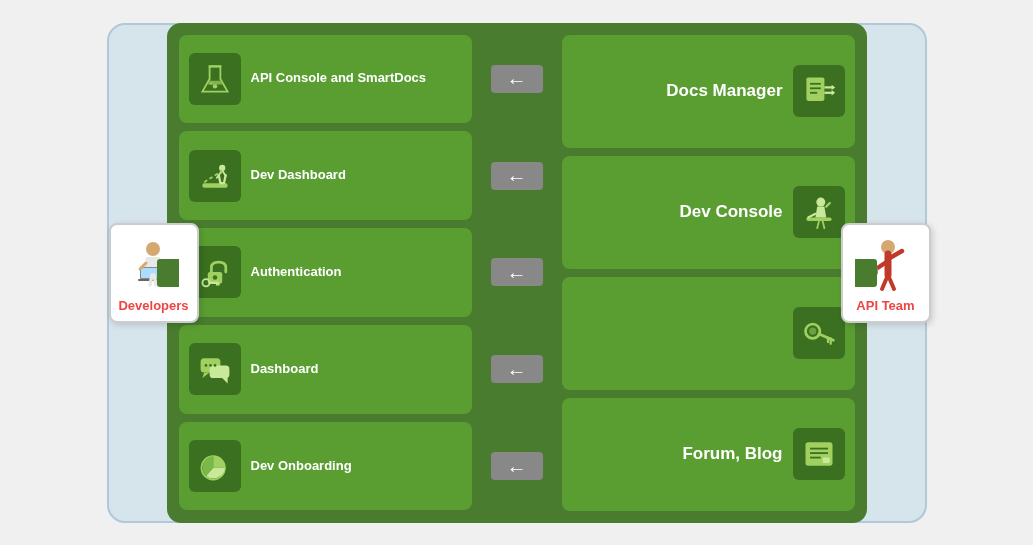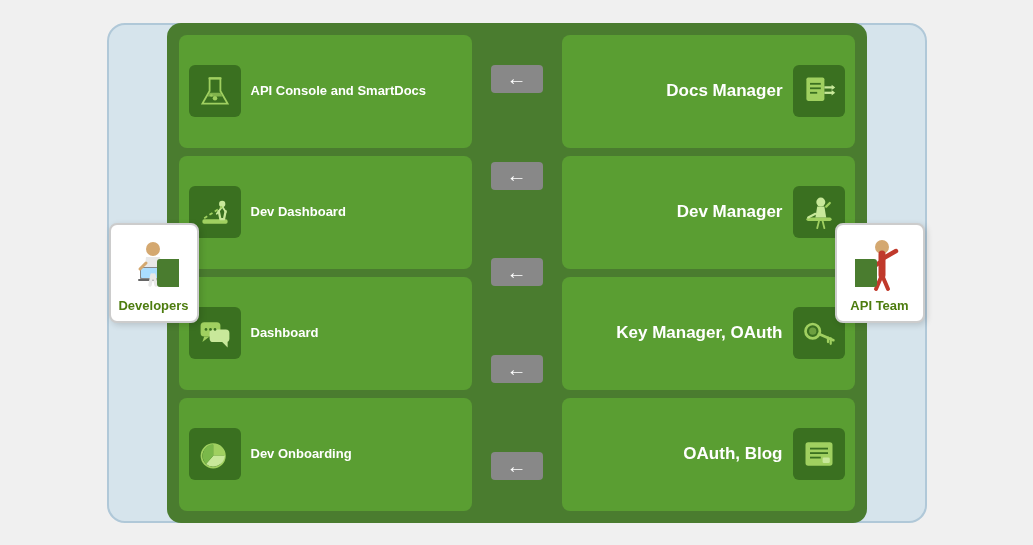"Dev Manager" span.item-label-right { text: Manager -> Console }
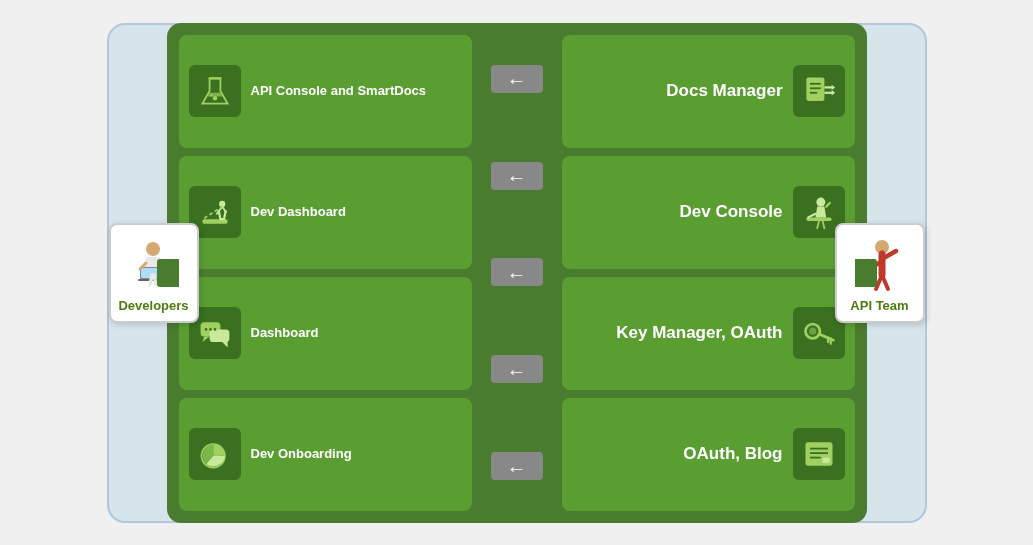"Authentication" div.row-item { html: none -> <div> <div> <svg> <rect></rect> <path></path> <circle></circle> <circle></circle> <line></line> <line></line> <line></line> </svg> </div> <span>Authentication</span> </div> }
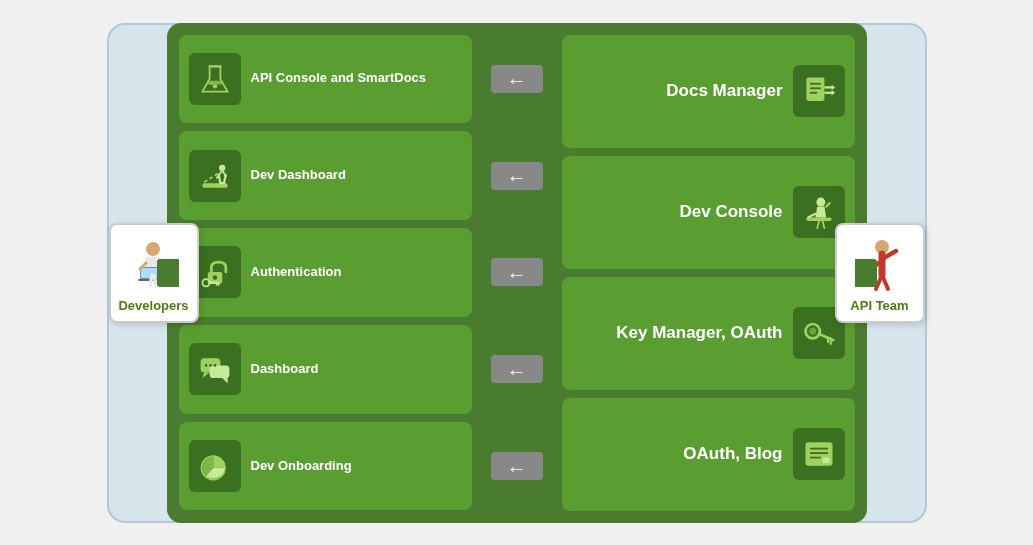"Developers" .person-label { color: #4d7c0f -> #ef4444 }
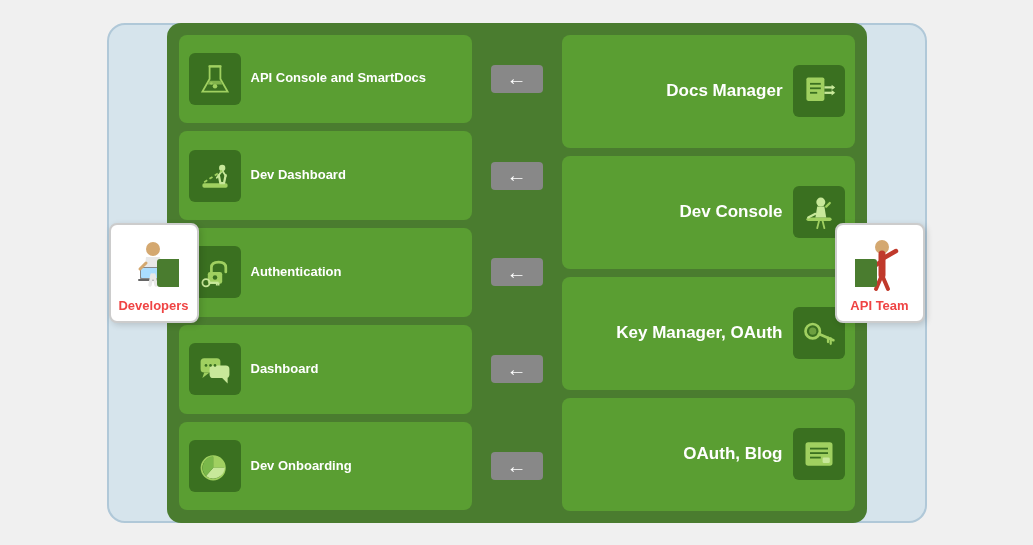"API Team" .person-box-right { right: 82px -> 76px }
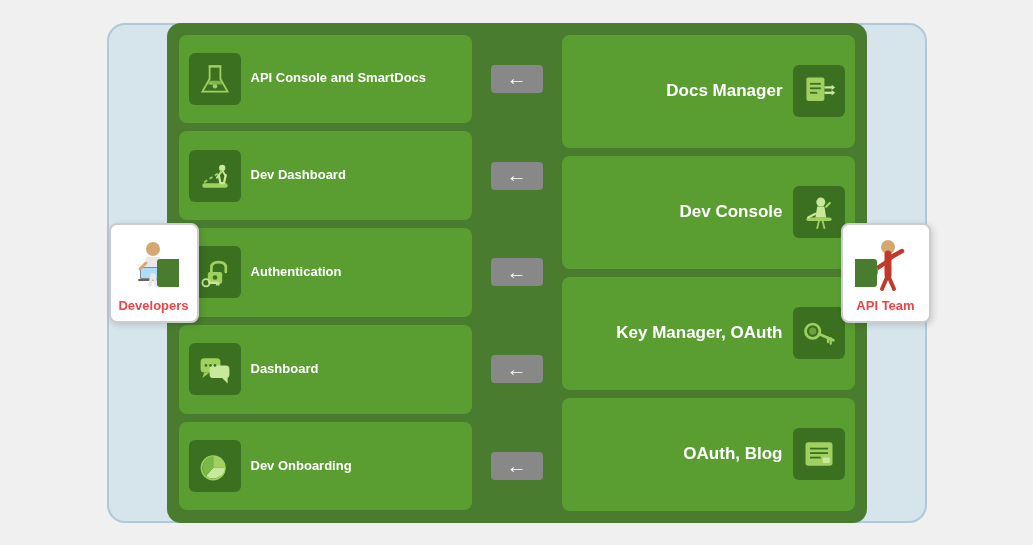"Key Manager, OAuth" span.item-label-right { html: <span>Key Manager, OAuth</span> -> none }
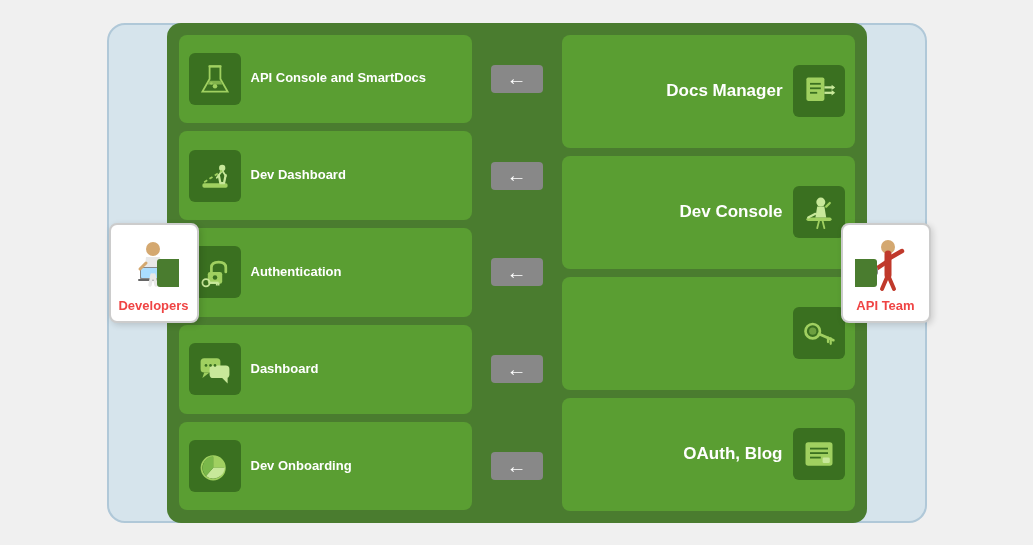"OAuth, Blog" span.item-label-right { text: OAuth -> Forum }
